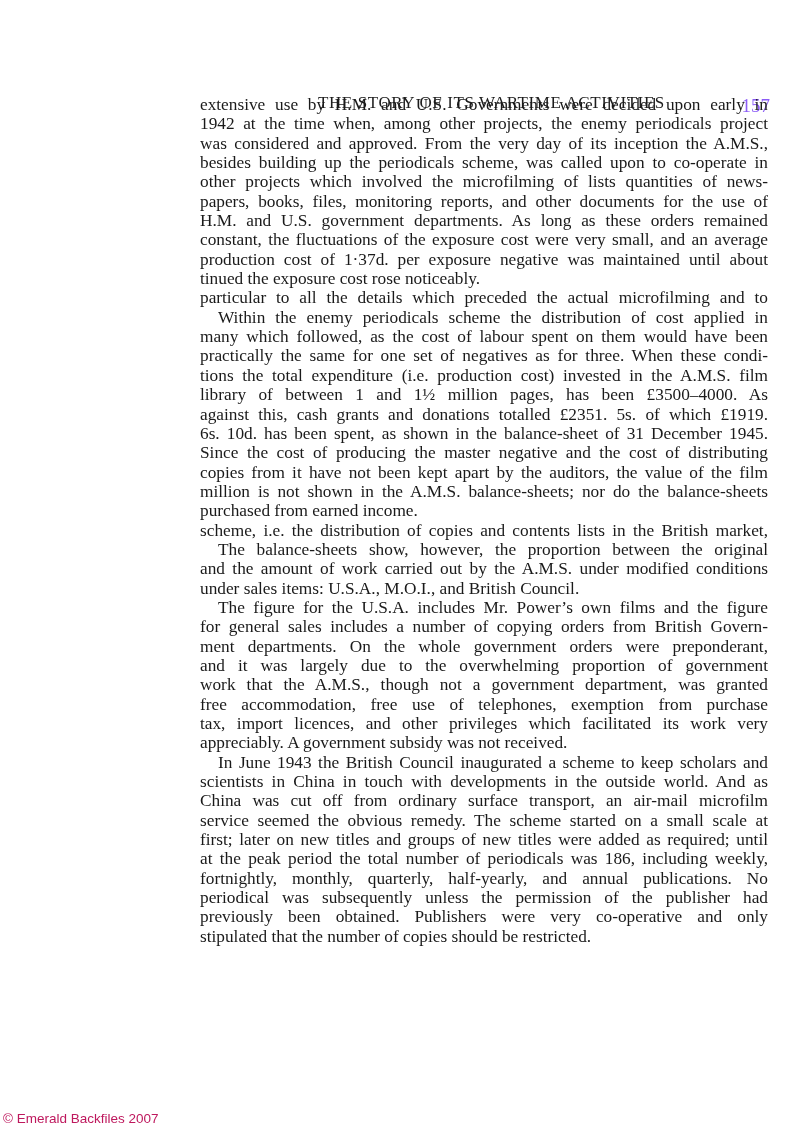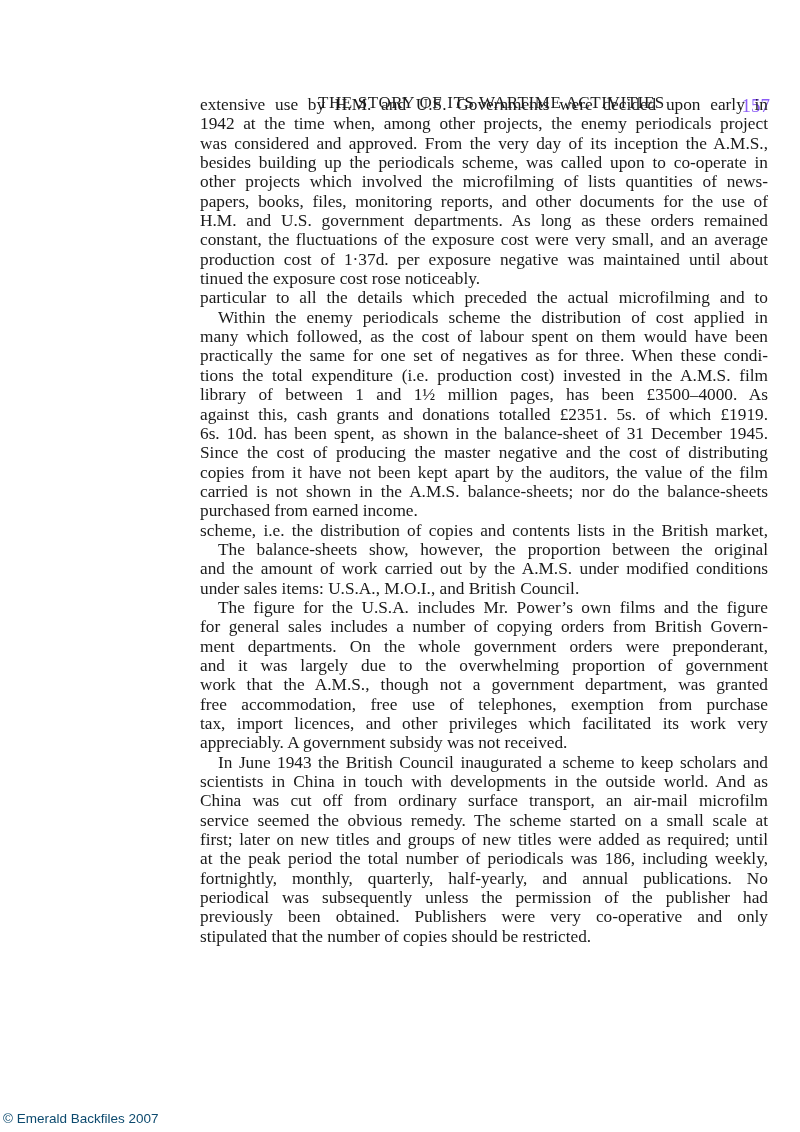"carried is not shown in" span.line { text: carried -> million }
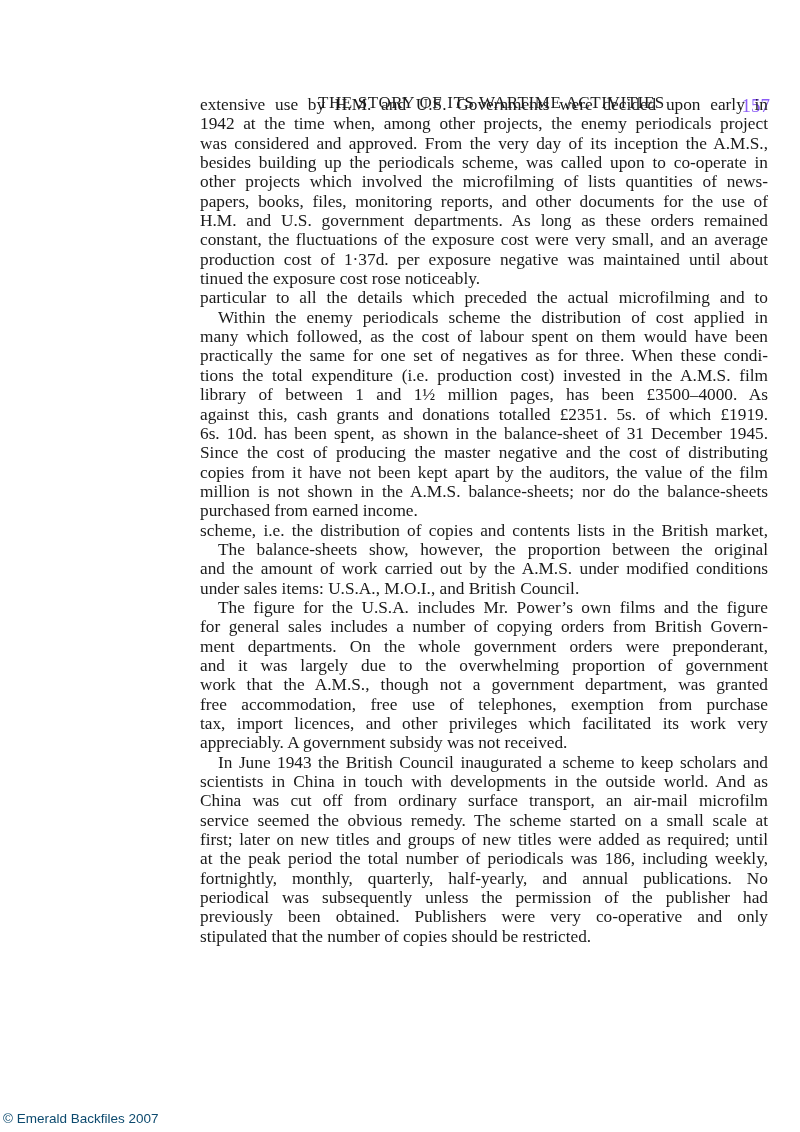"© Emerald Backfiles 2007" .footer { color: #0c4a6e -> #be185d }
